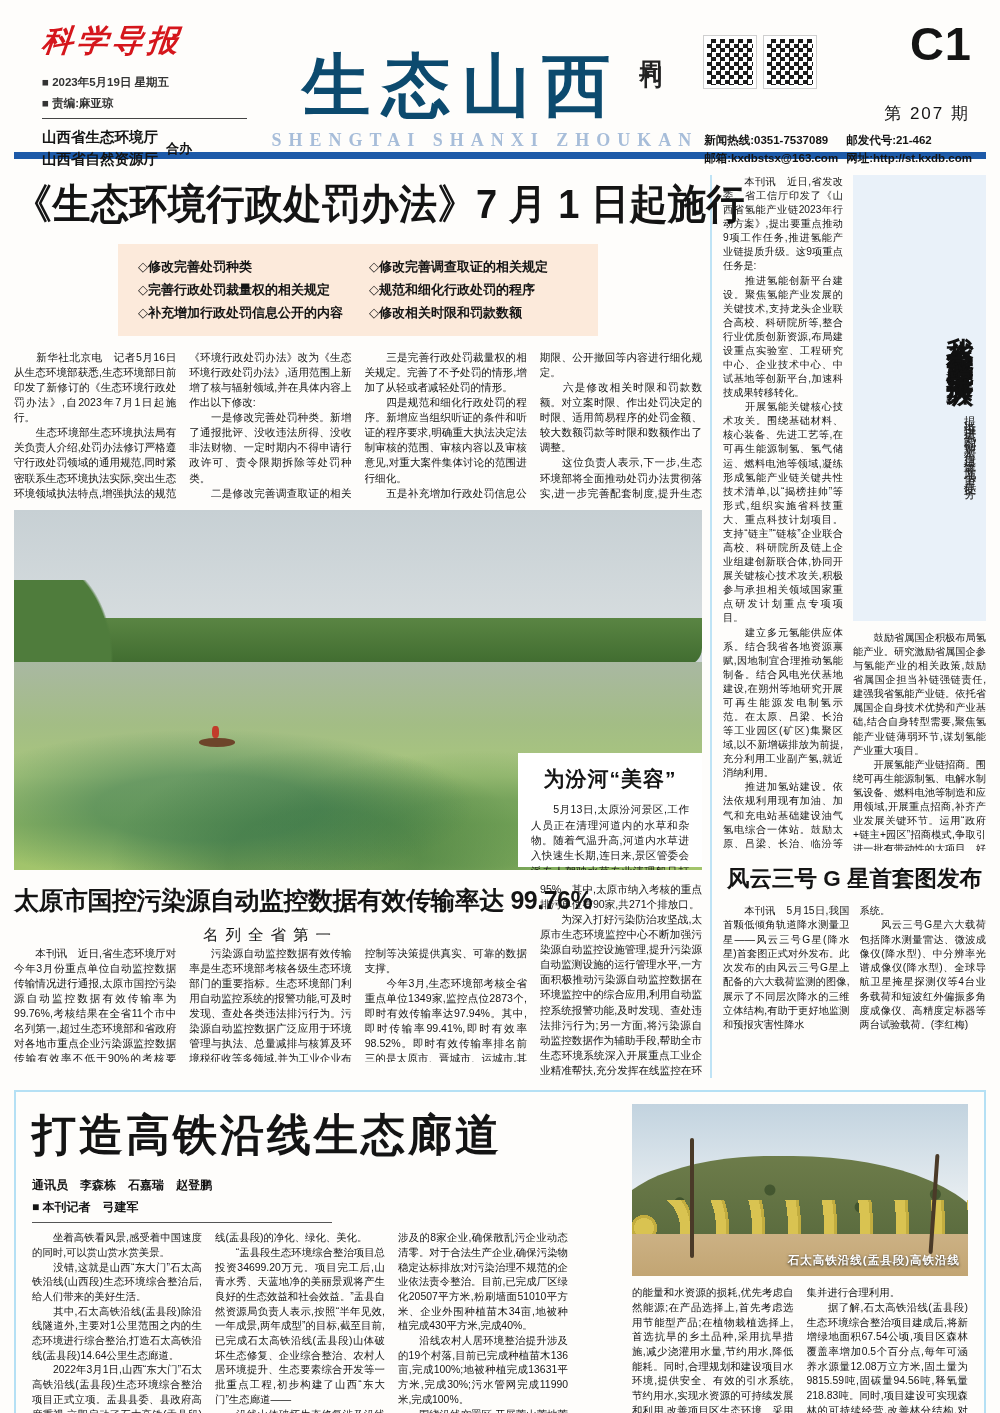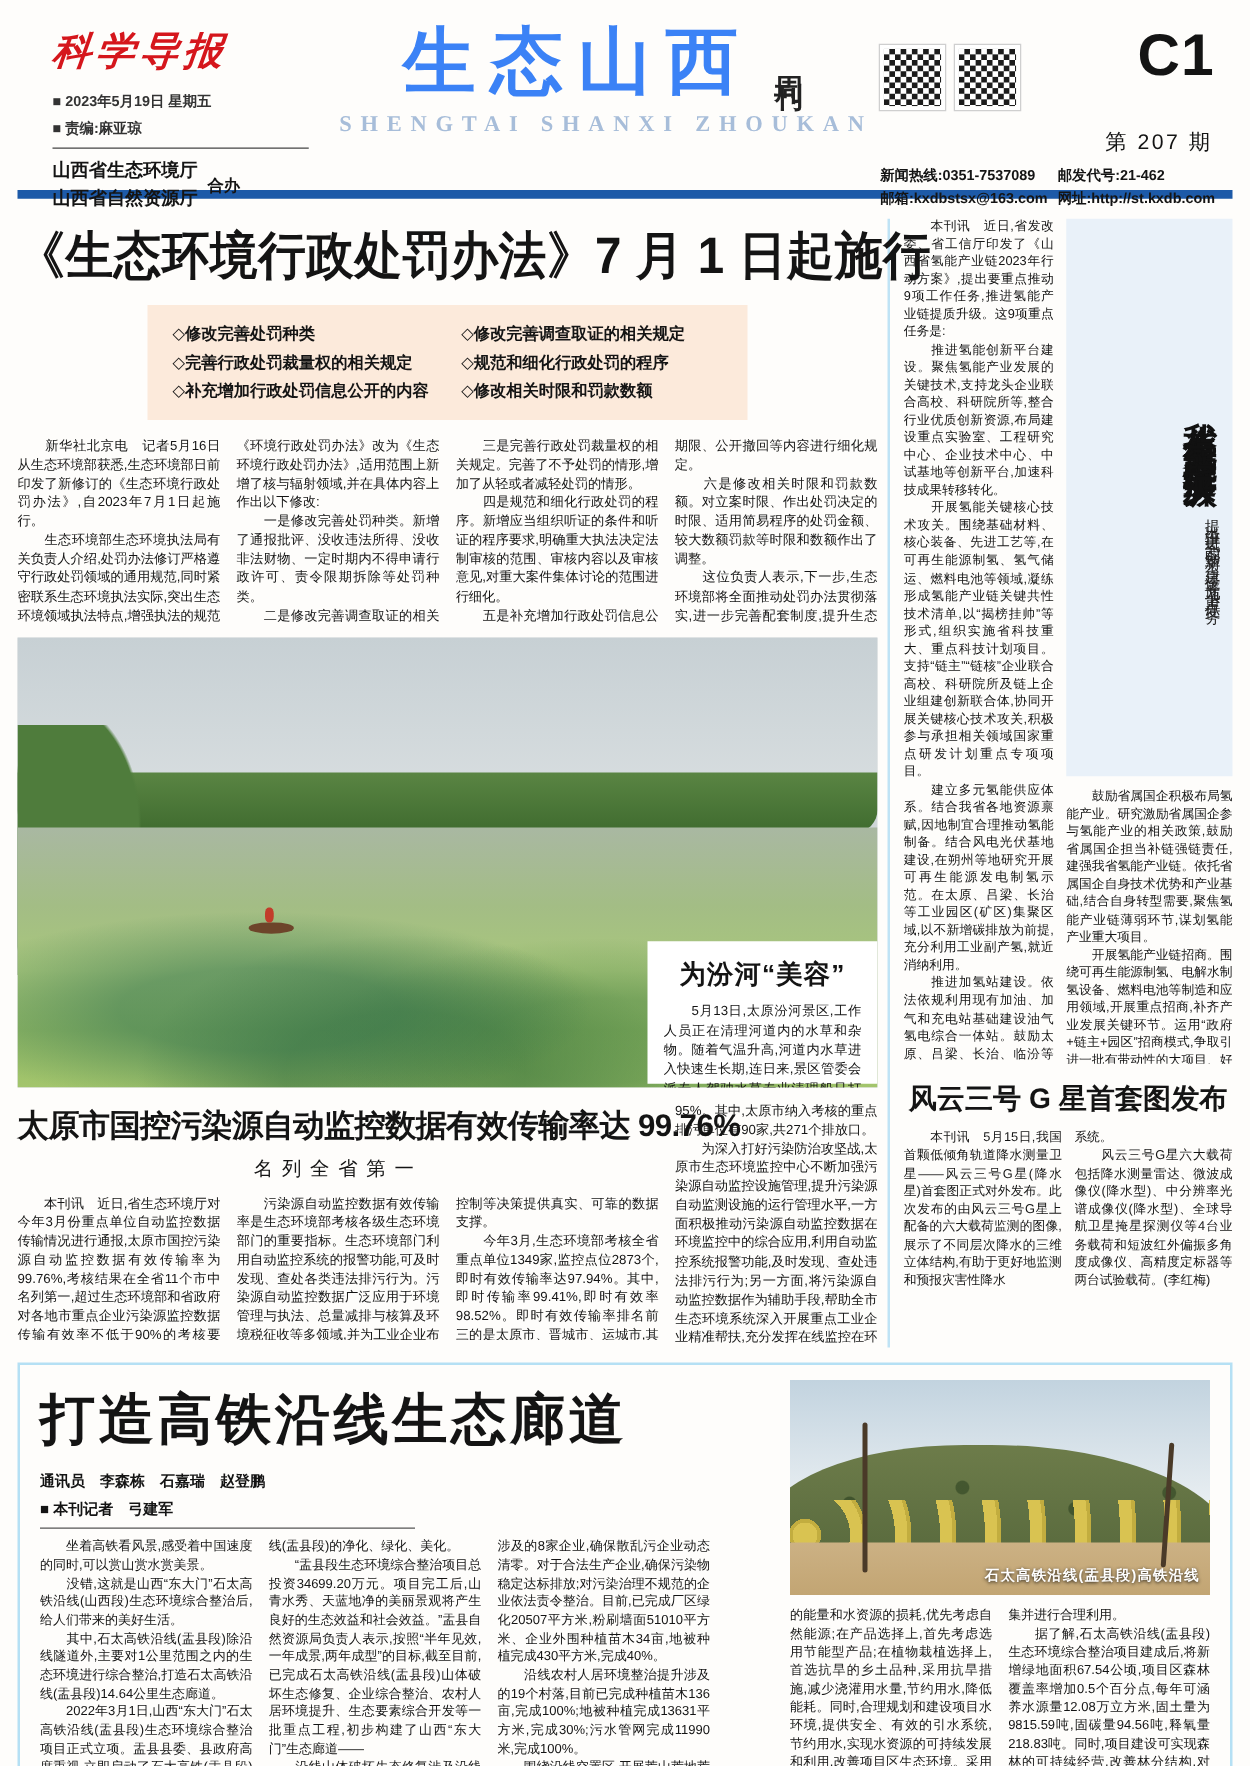"生态山西" .paper-title { color: #3b82f6 -> #0c4a6e; font-size: 58px -> 68px; margin-top: none -> 31px }
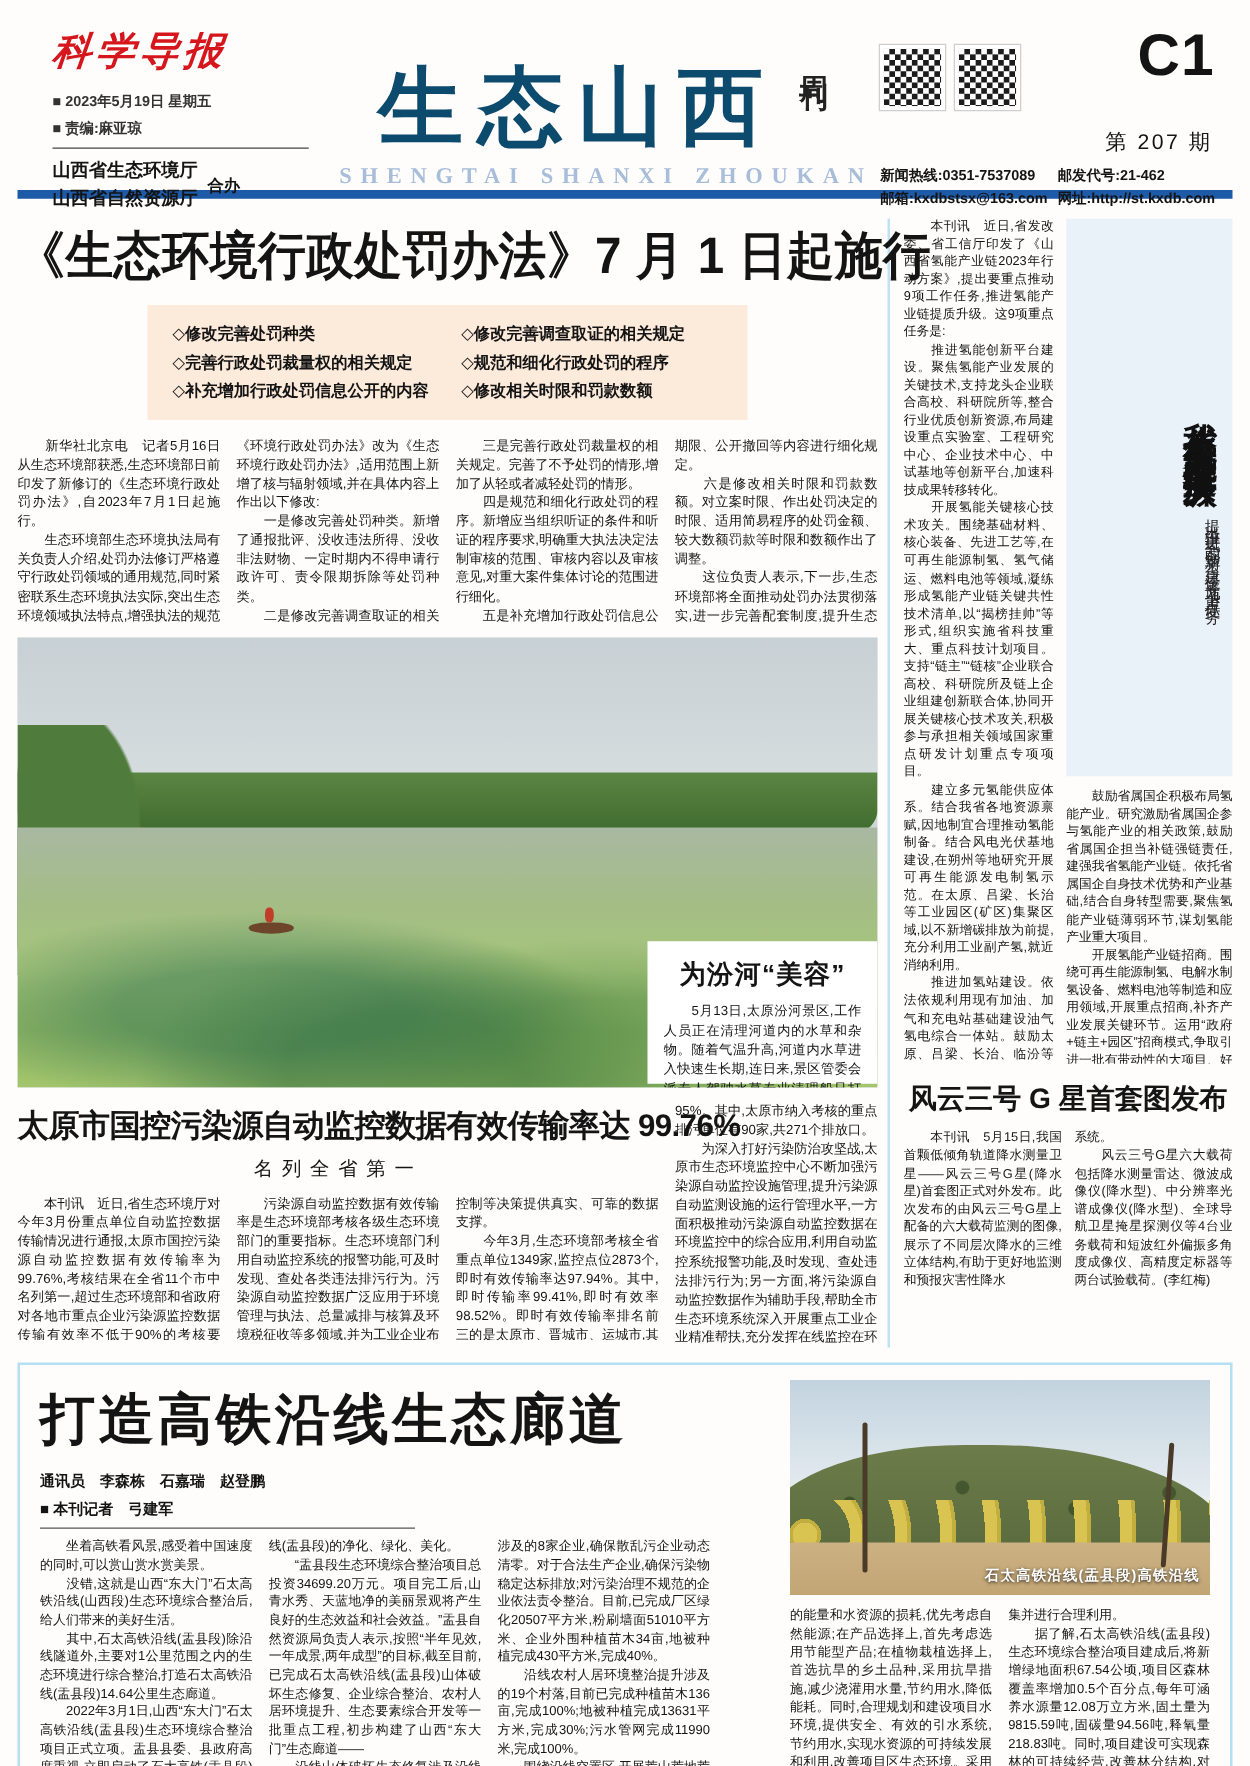"名列全省第一" .a2-sub { margin-bottom: 10px -> none }
